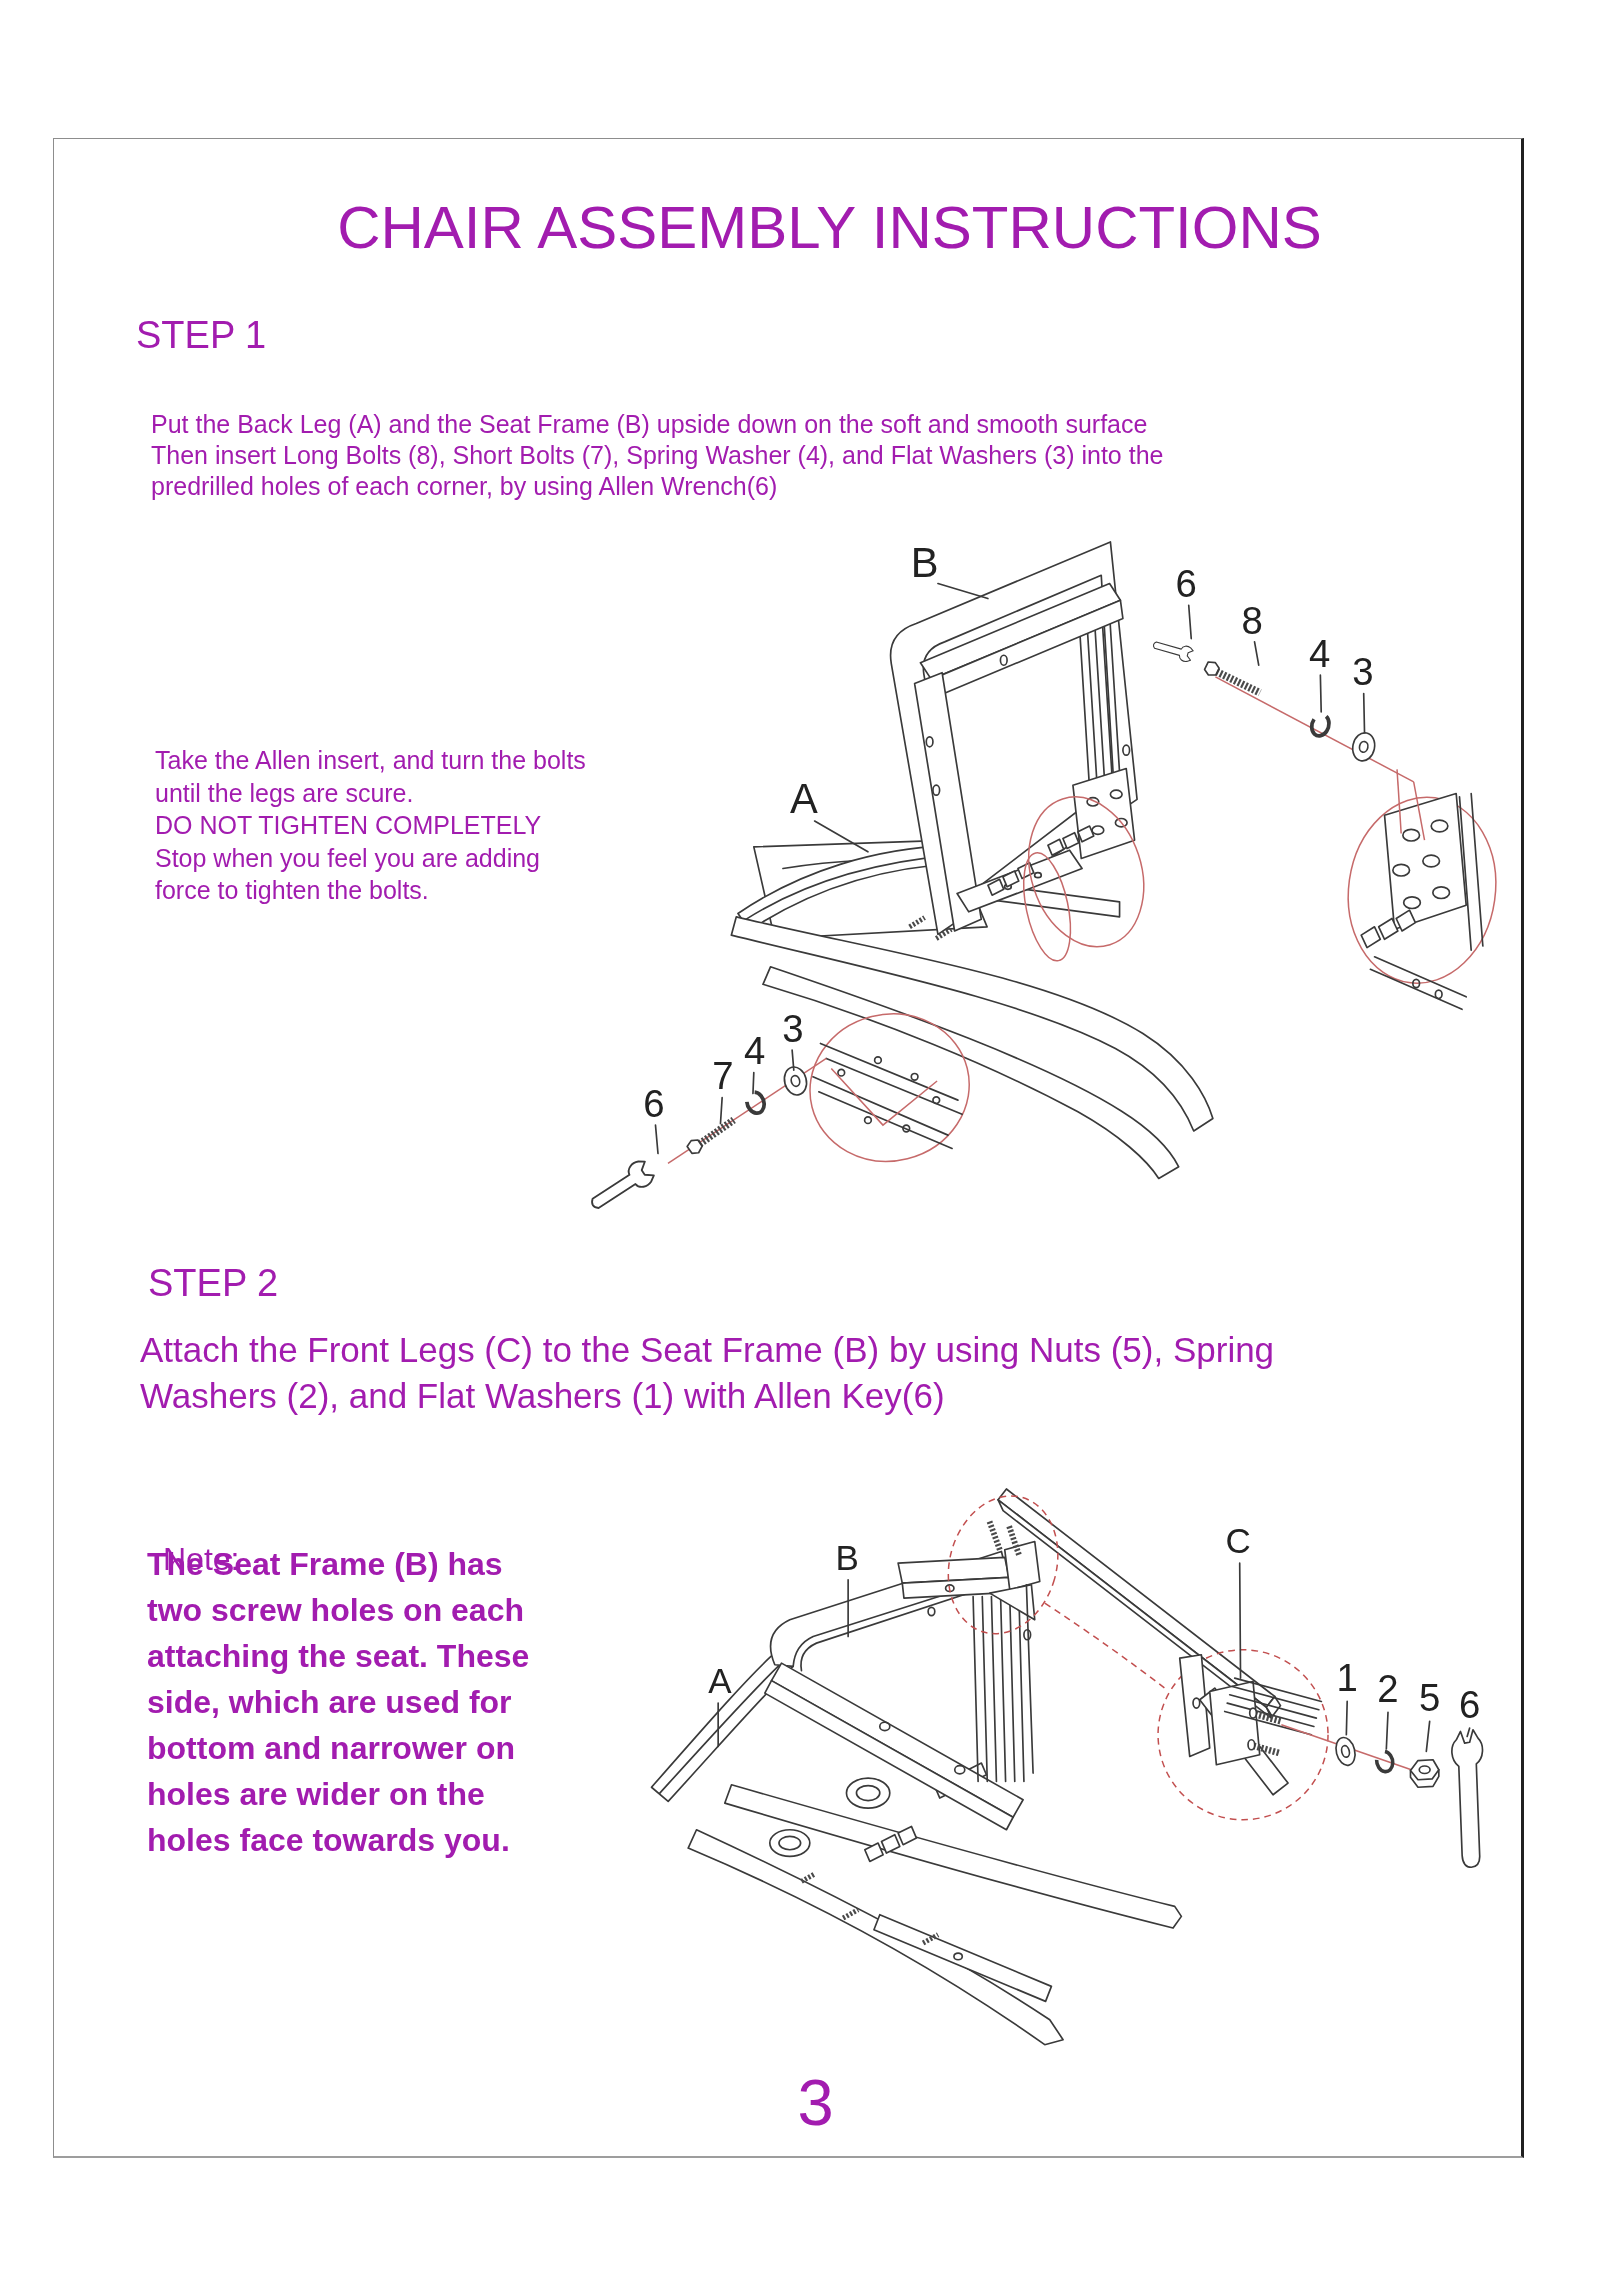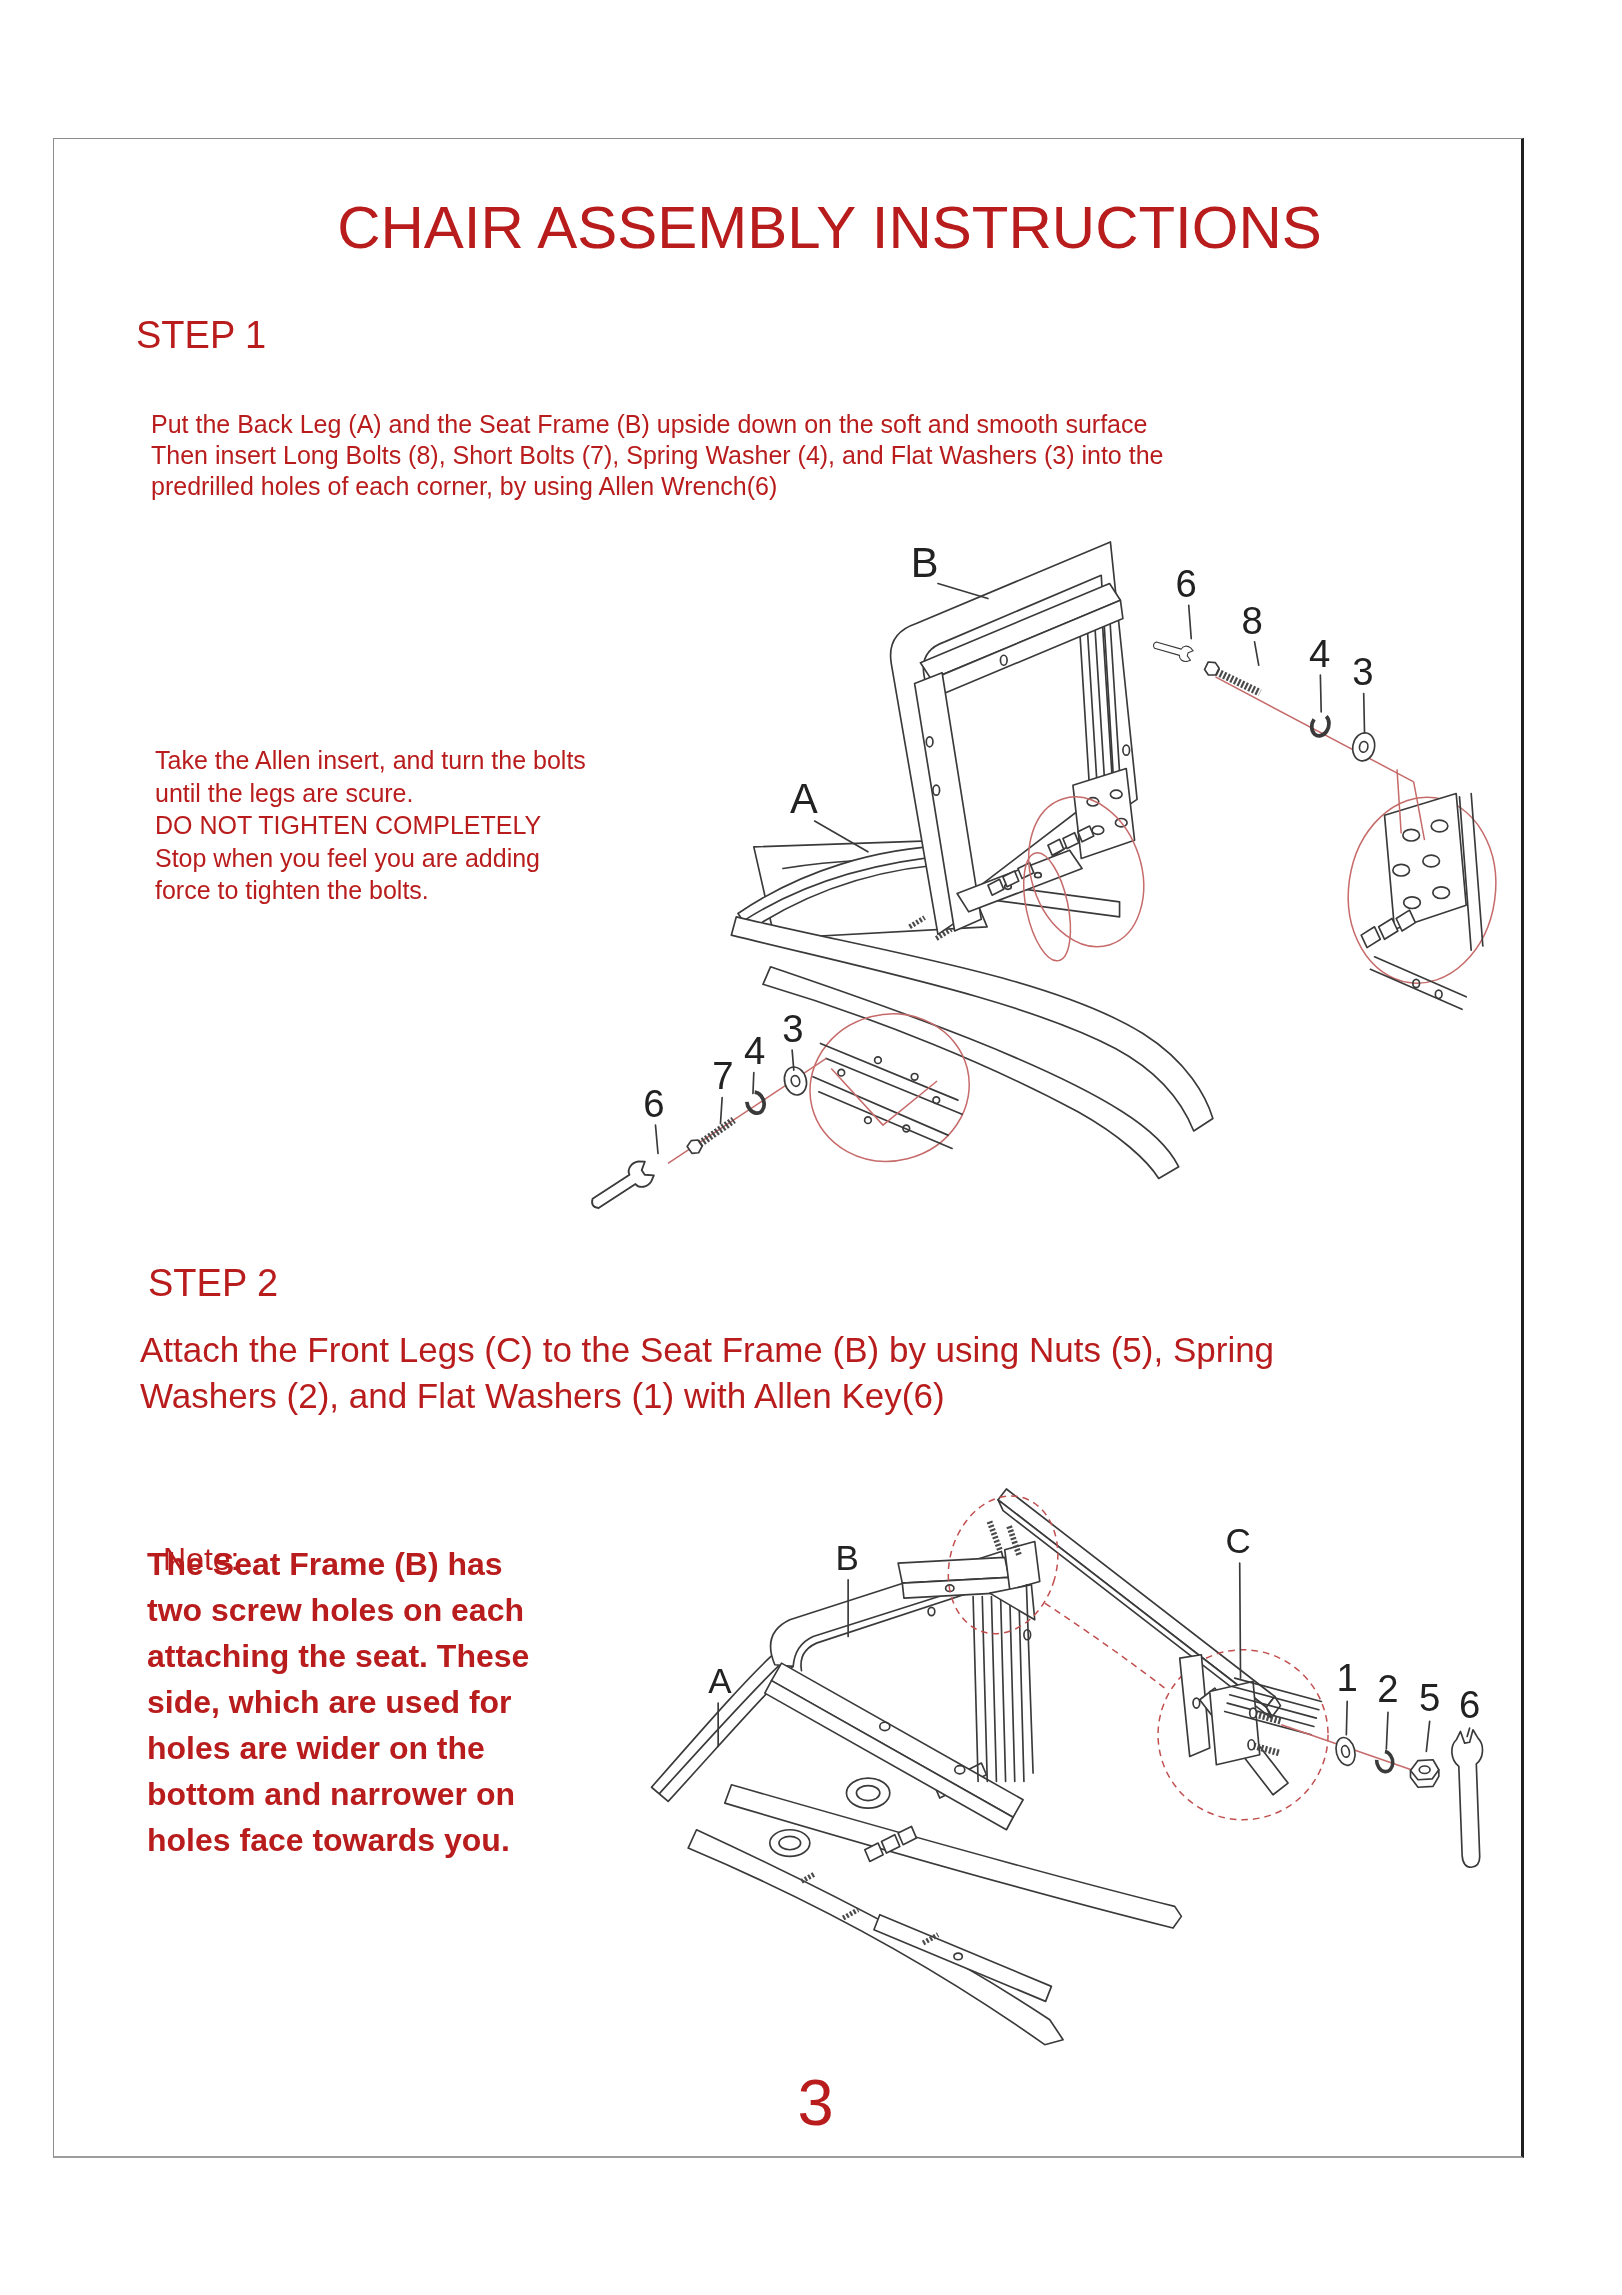"CHAIR ASSEMBLY INSTRUCTIONS" #page { color: #b91c1c -> #a21caf }
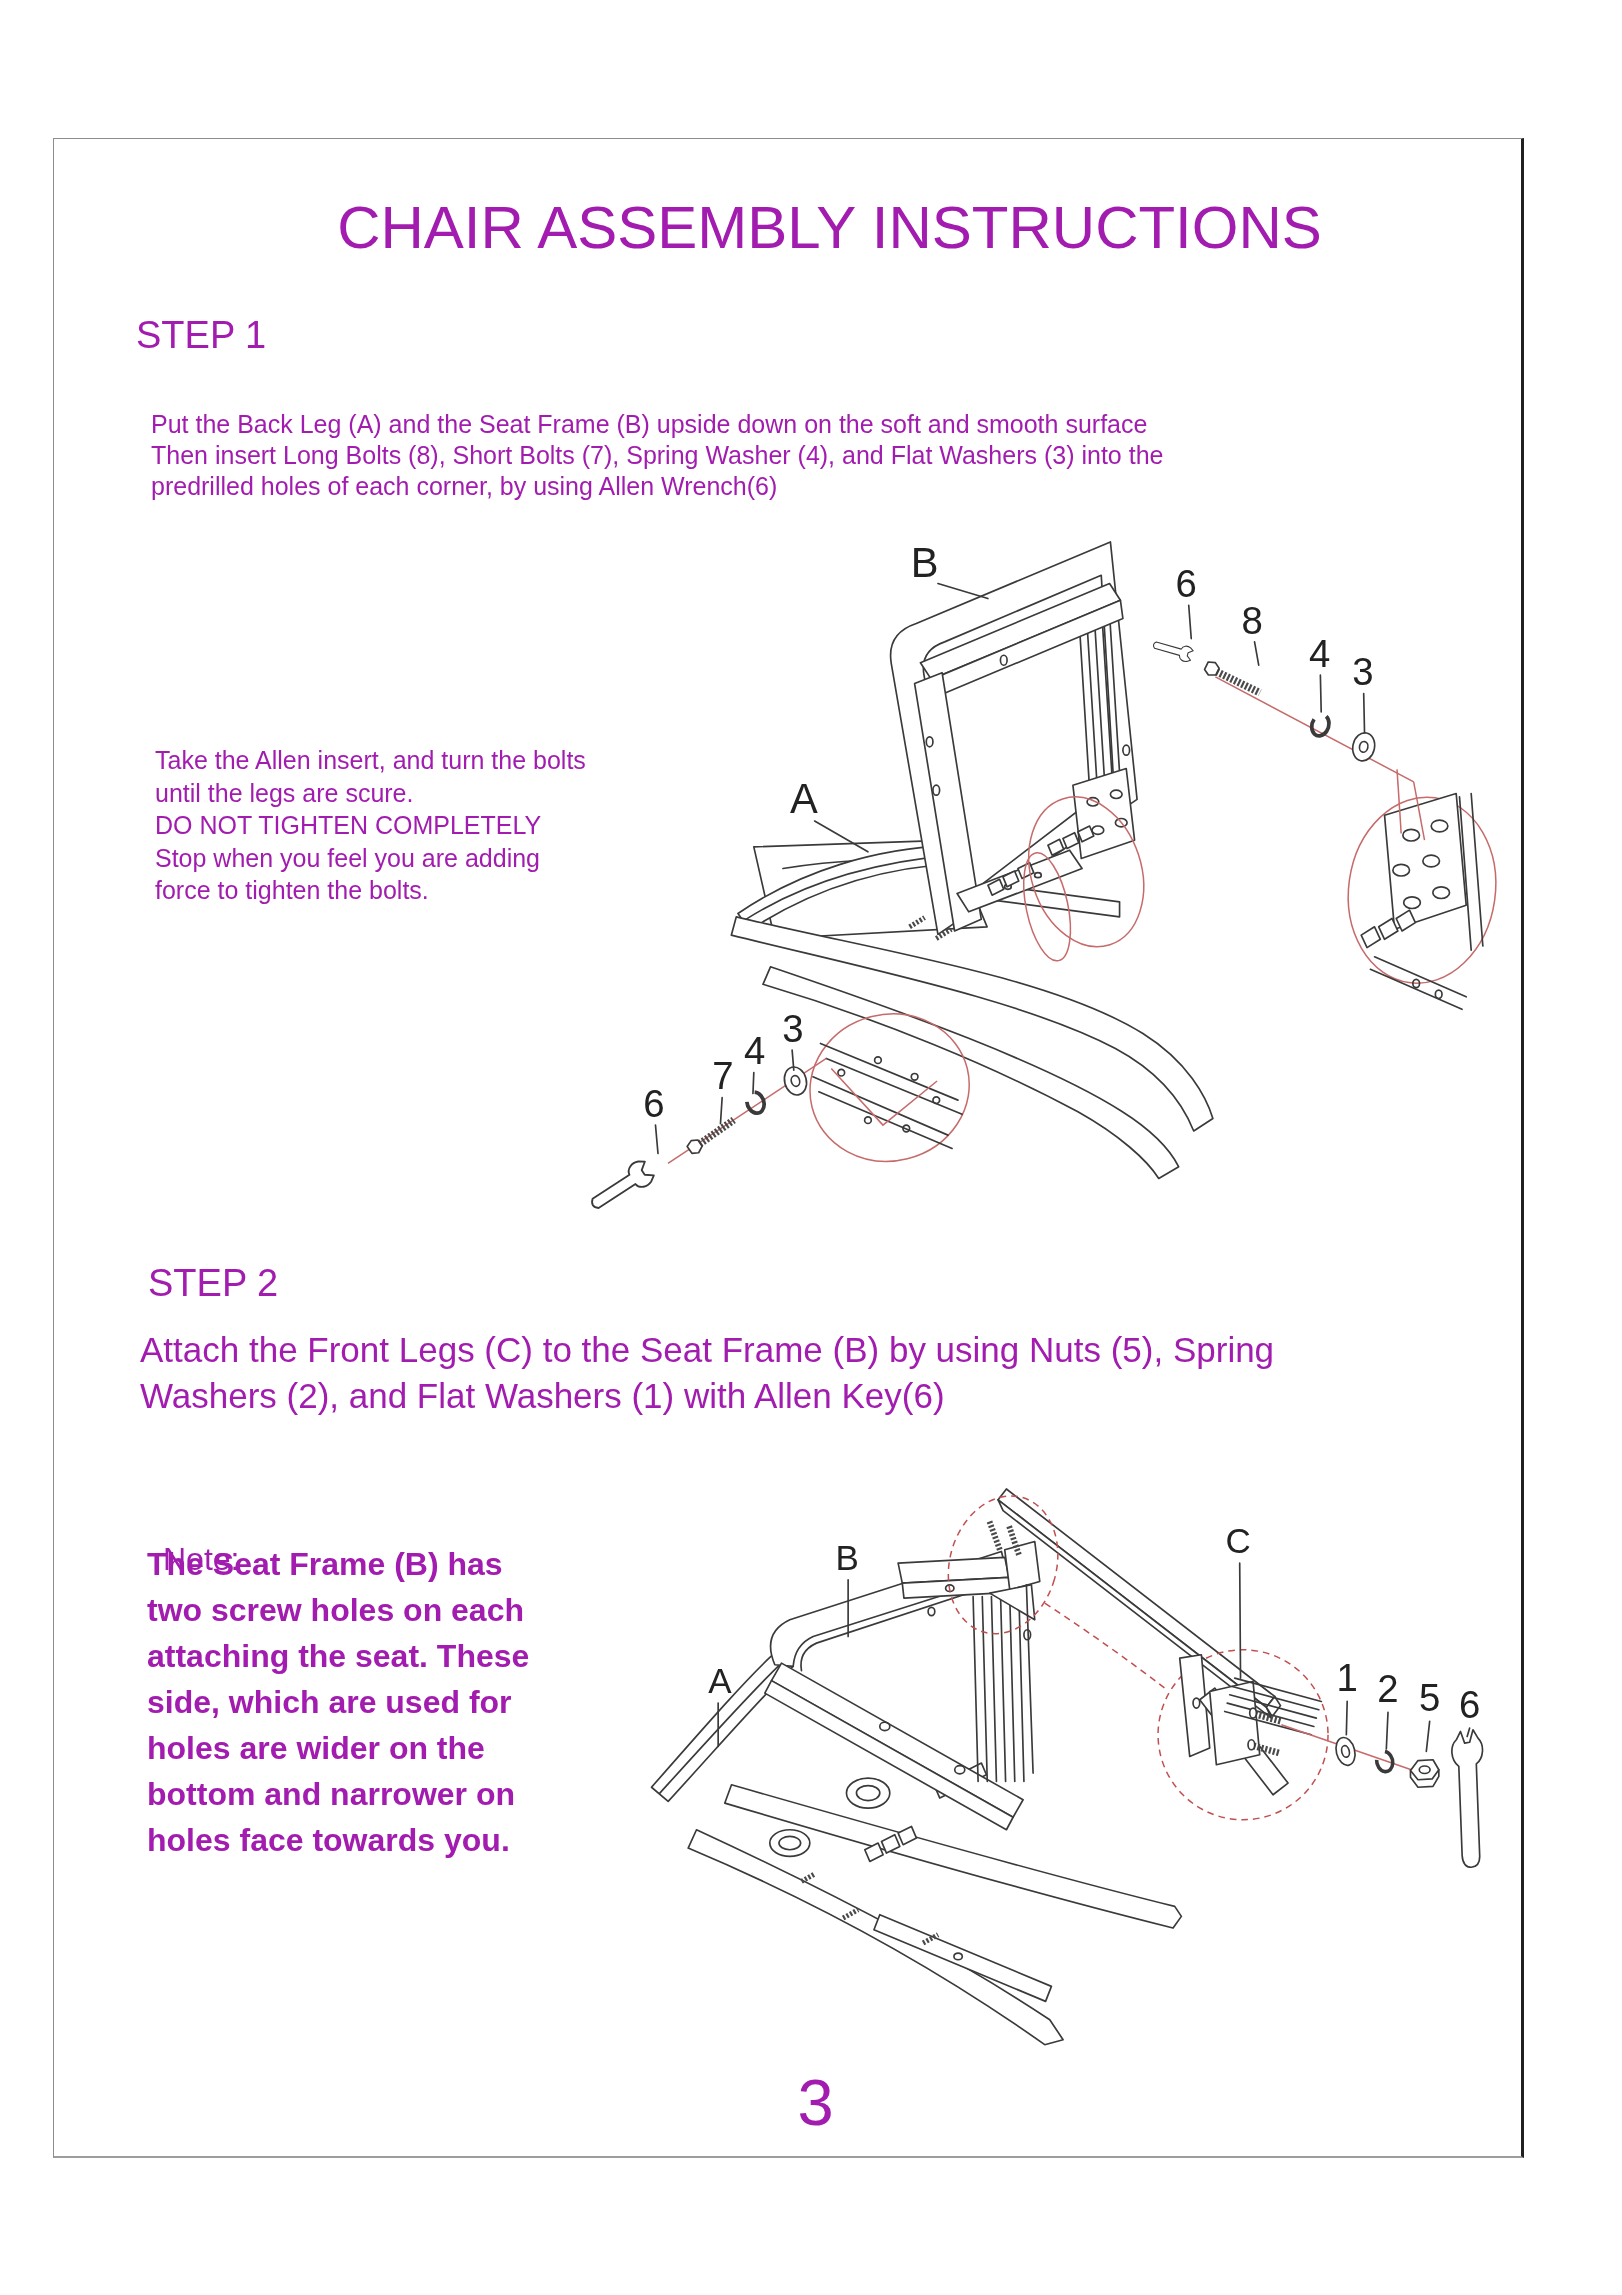"holes are wider on the" div { order: before "bottom and narrower on" -> after "bottom and narrower on" }
